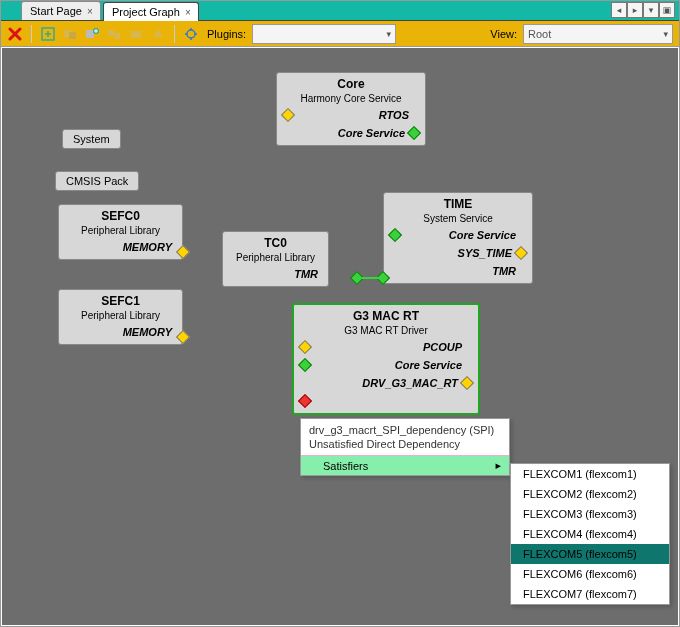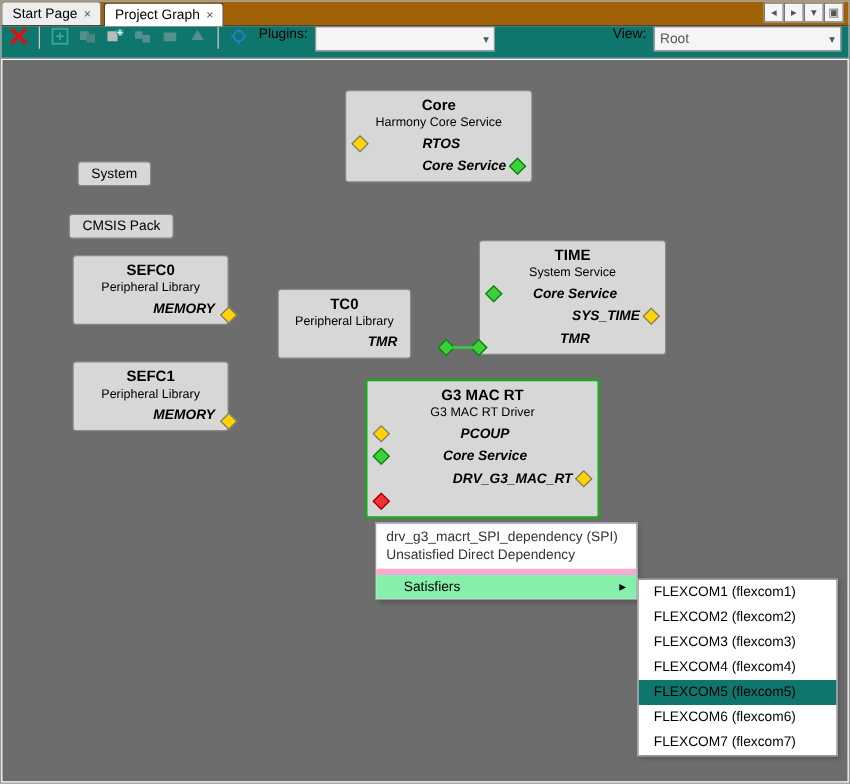"Start Page" .tabbar { background: #a16207 -> #14b8a6; padding-left: 0 -> 20px }
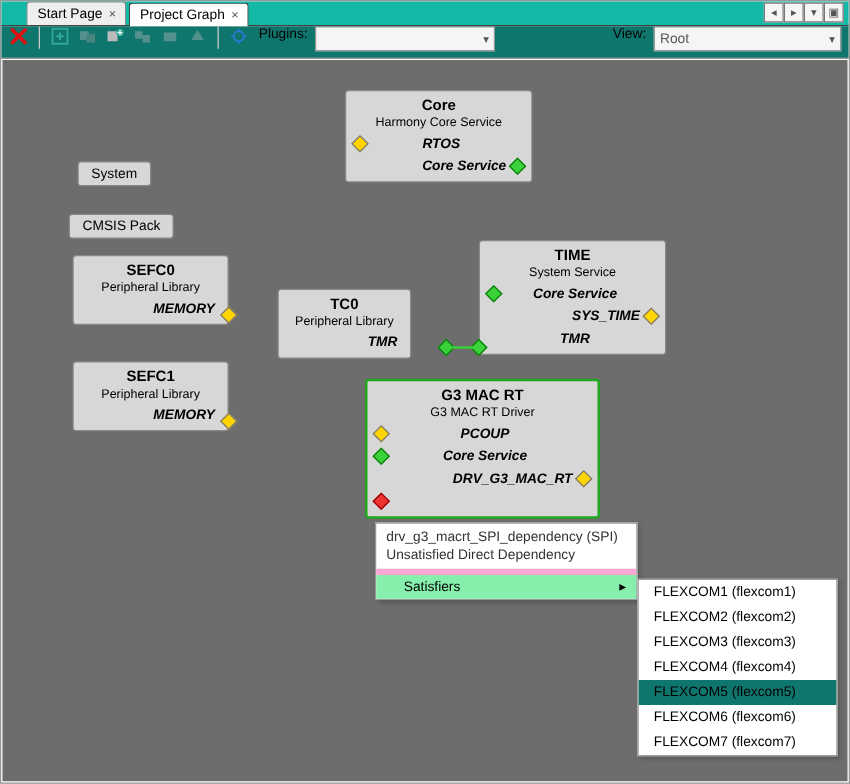"Plugins:" .toolbar { align-items: flex-start -> center; background: #0f766e -> #eab308 }
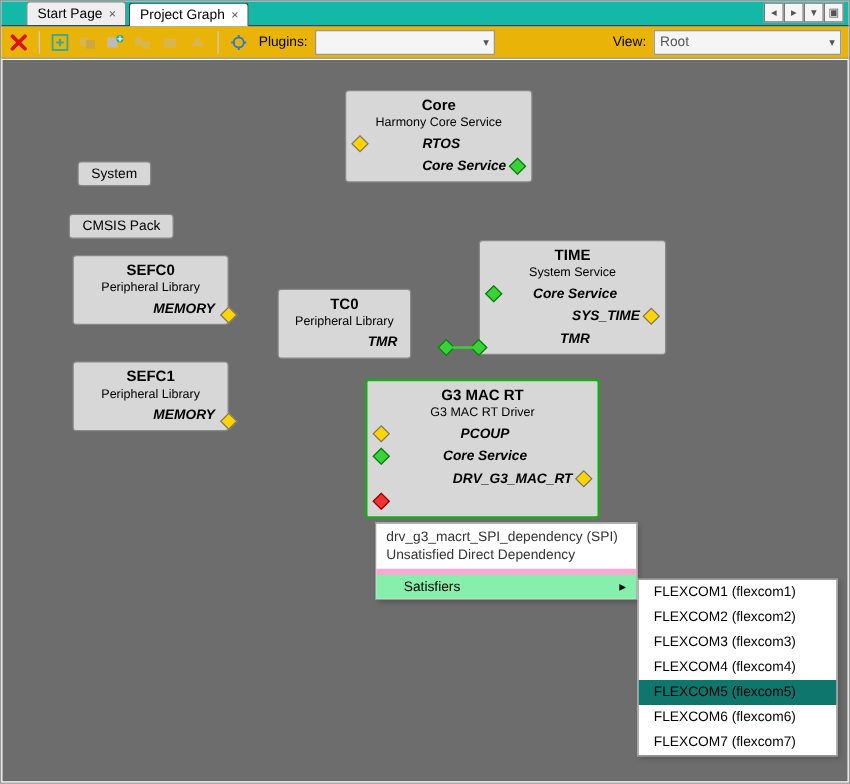"RTOS" .port-row .lbl { text-align: center -> right }
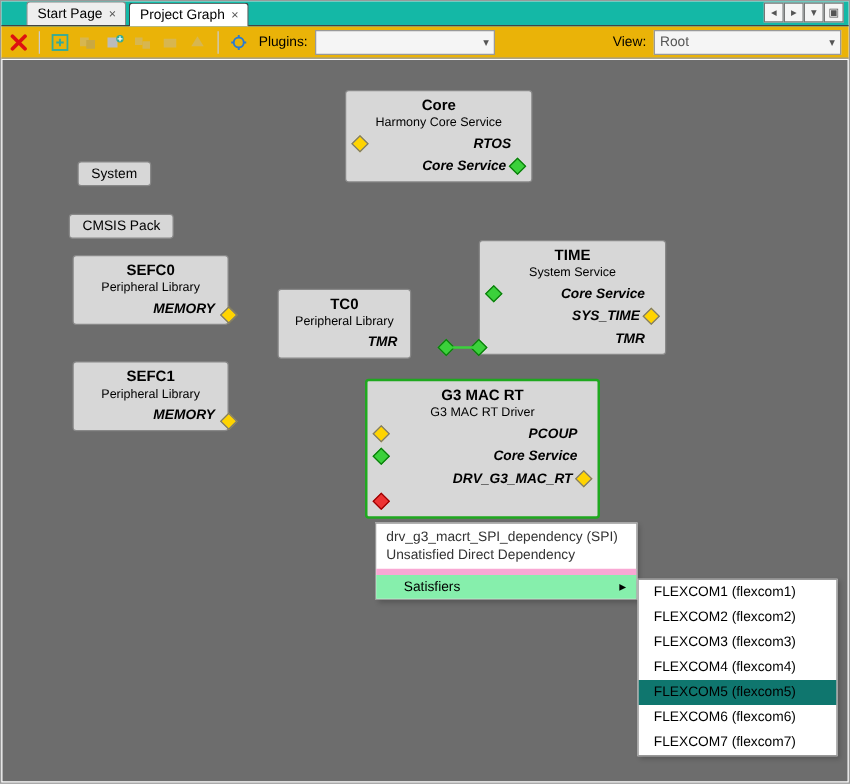"drv_g3_macrt_SPI_dependency (SPI)" .ctx-head { border-bottom: 5px solid #f9a8d4 -> 1px solid #f9a8d4 }
